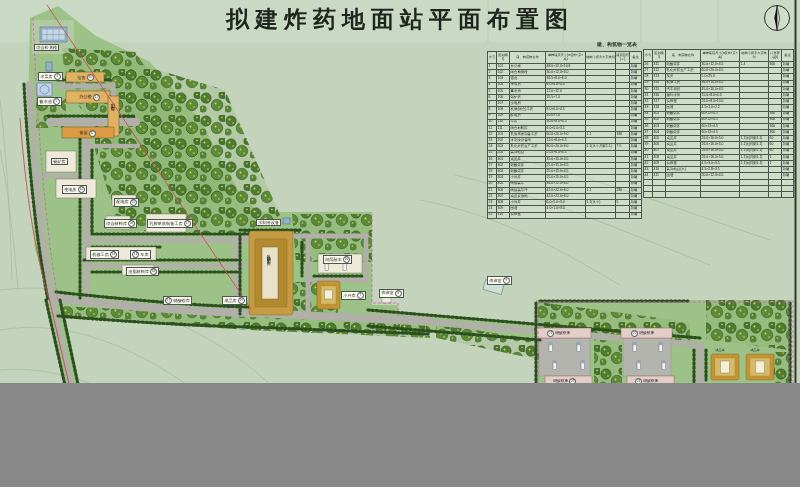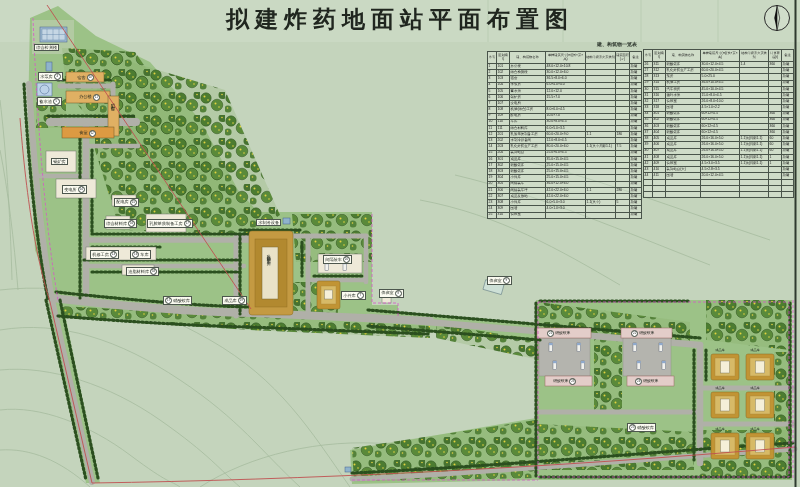"拟建炸药地面站平面布置图" #stage { height: 487px -> 383px }
